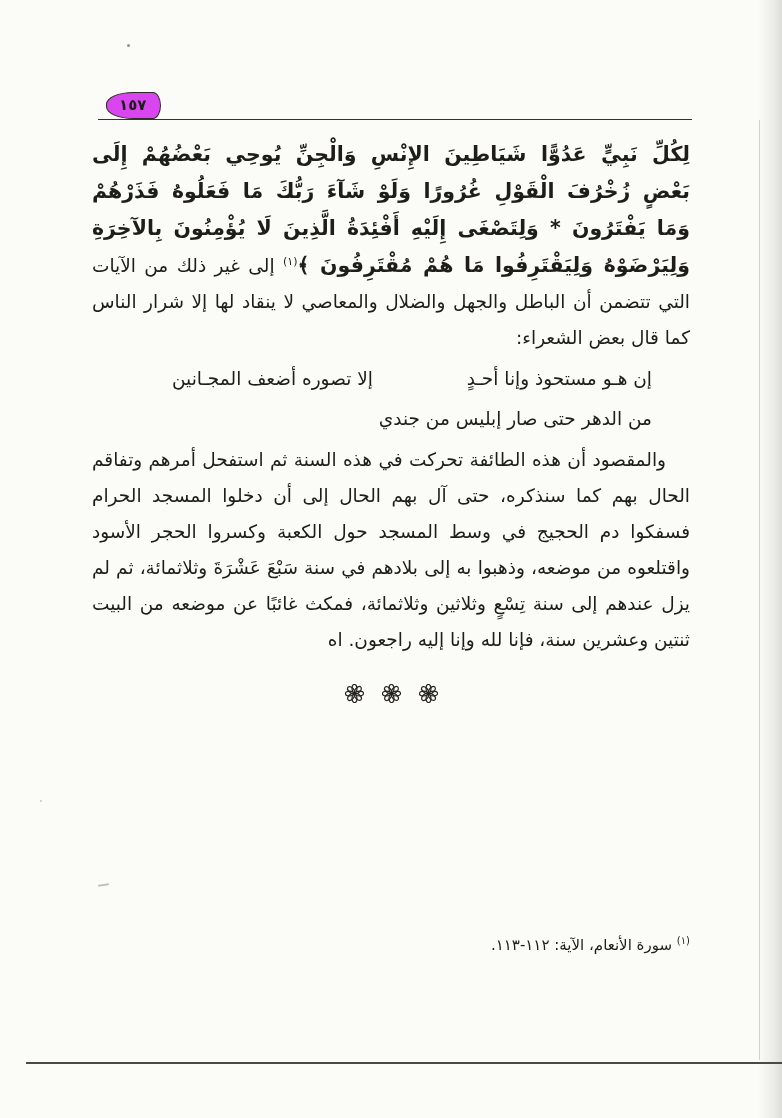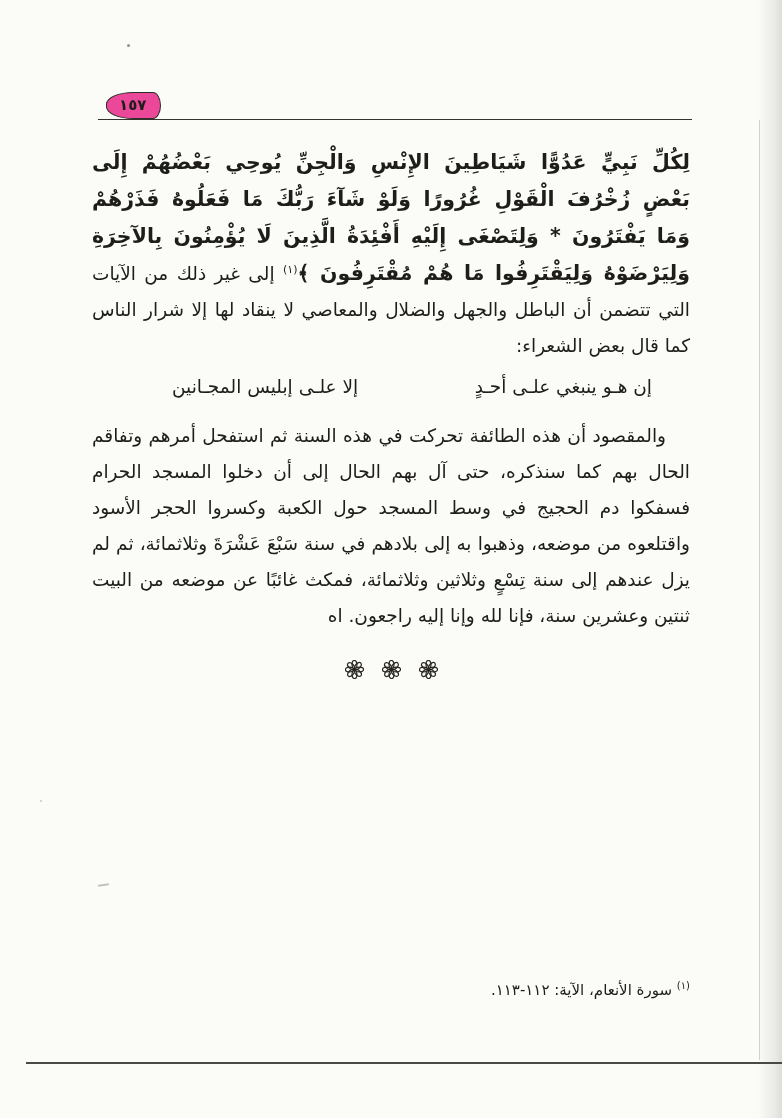"١٥٧" .page-no { background: #ec4899 -> #d946ef }
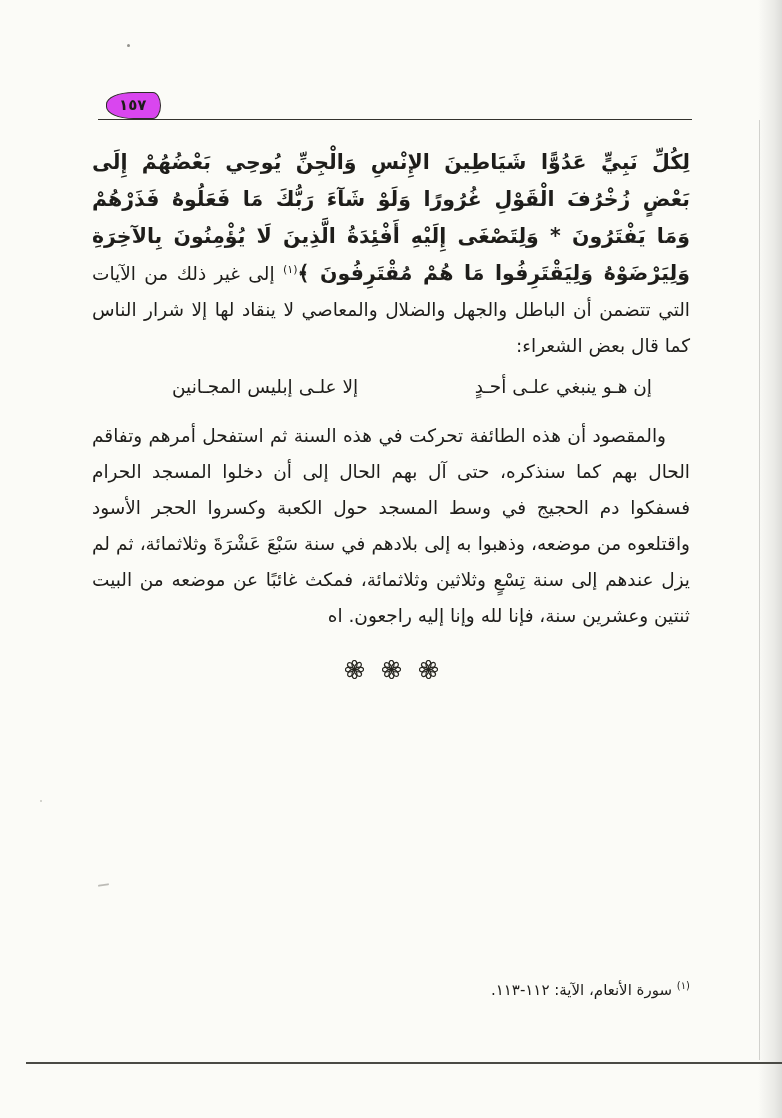"لِكُلِّ نَبِيٍّ عَدُوًّا شَيَاطِينَ" p.para { margin-top: 8px -> 0 }
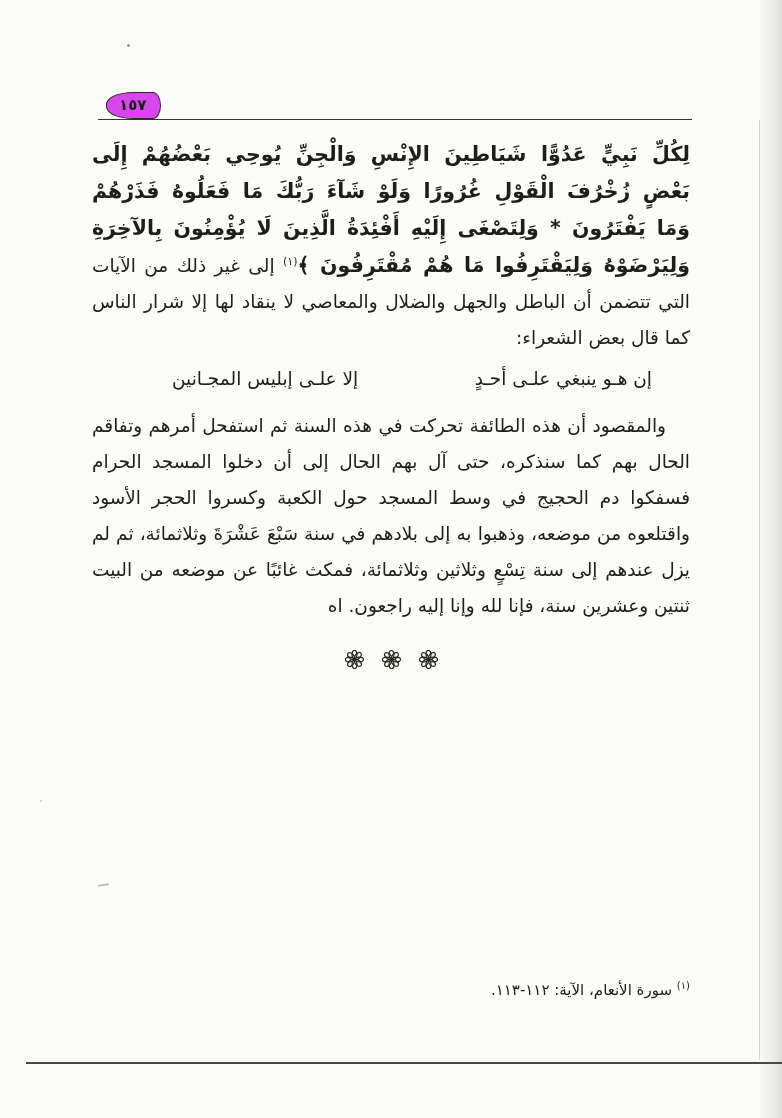"إلا علـى إبليس المجـانين" span.hemi-left { text: علـى إبليس -> تصوره أضعف }
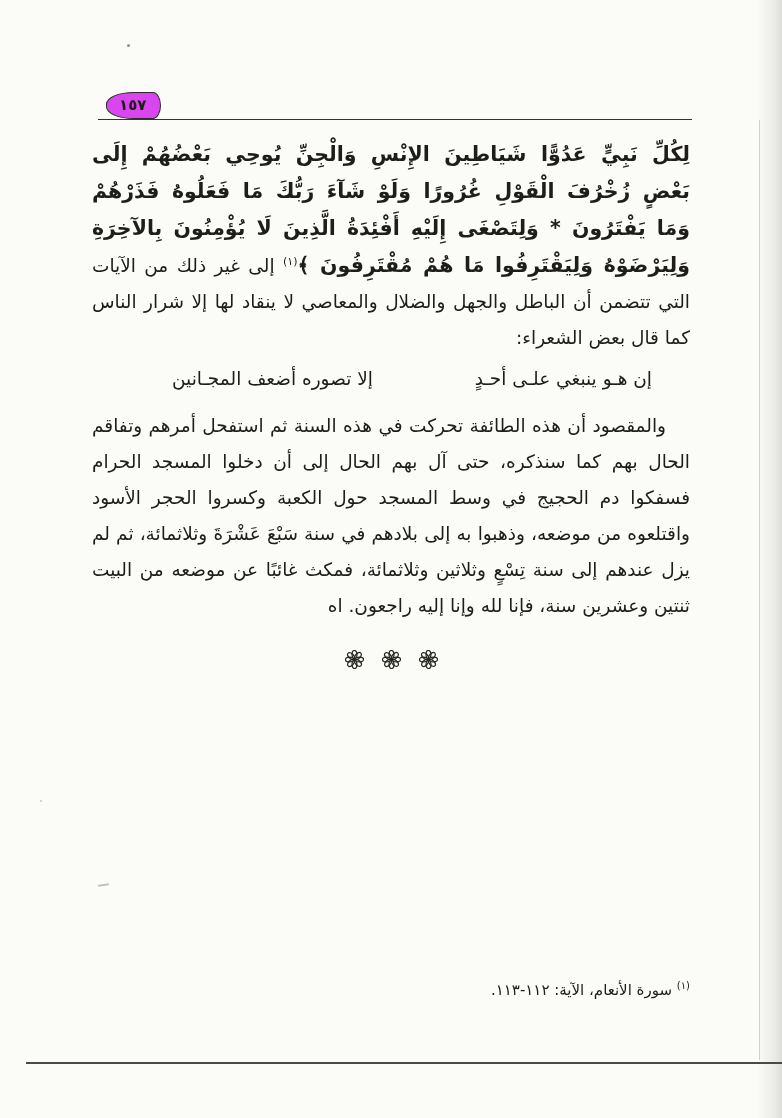"إن هـو ينبغي علـى أحـدٍ" span.hemi-right { text: ينبغي علـى -> مستحوذ وإنا }
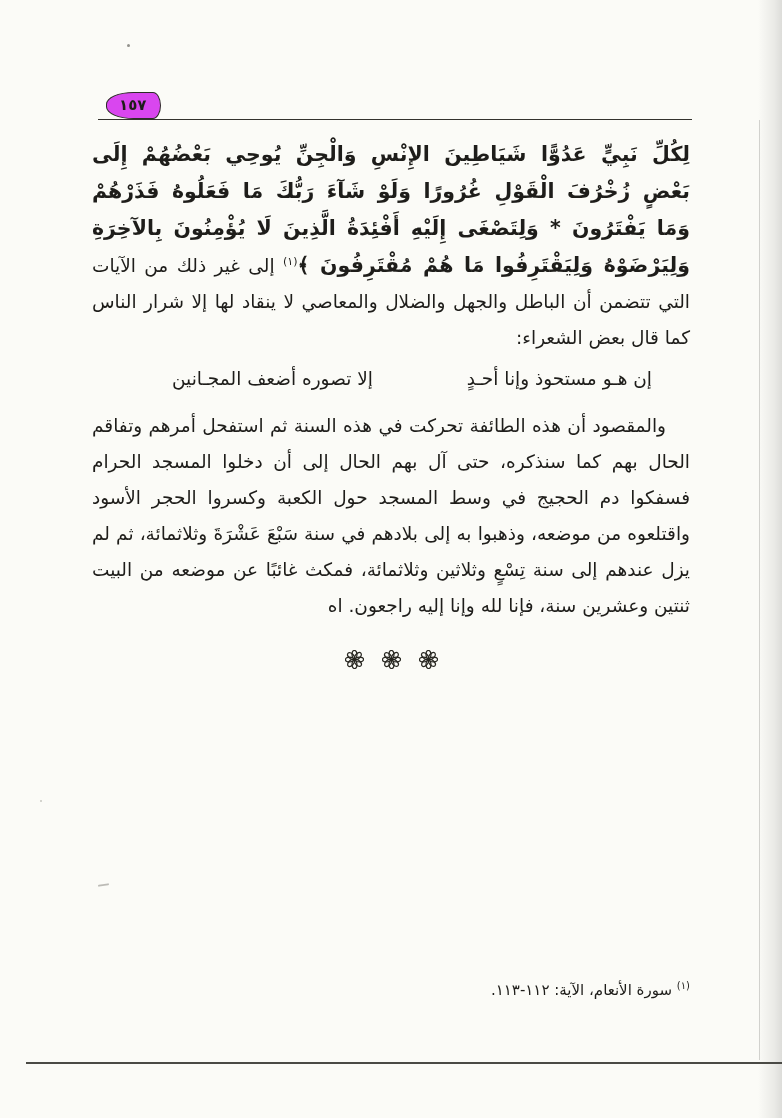"من الدهر حتى صار إبليس" span.hemi-left { html: none -> <span>من الدهر حتى صار إبليس من جندي</span> }
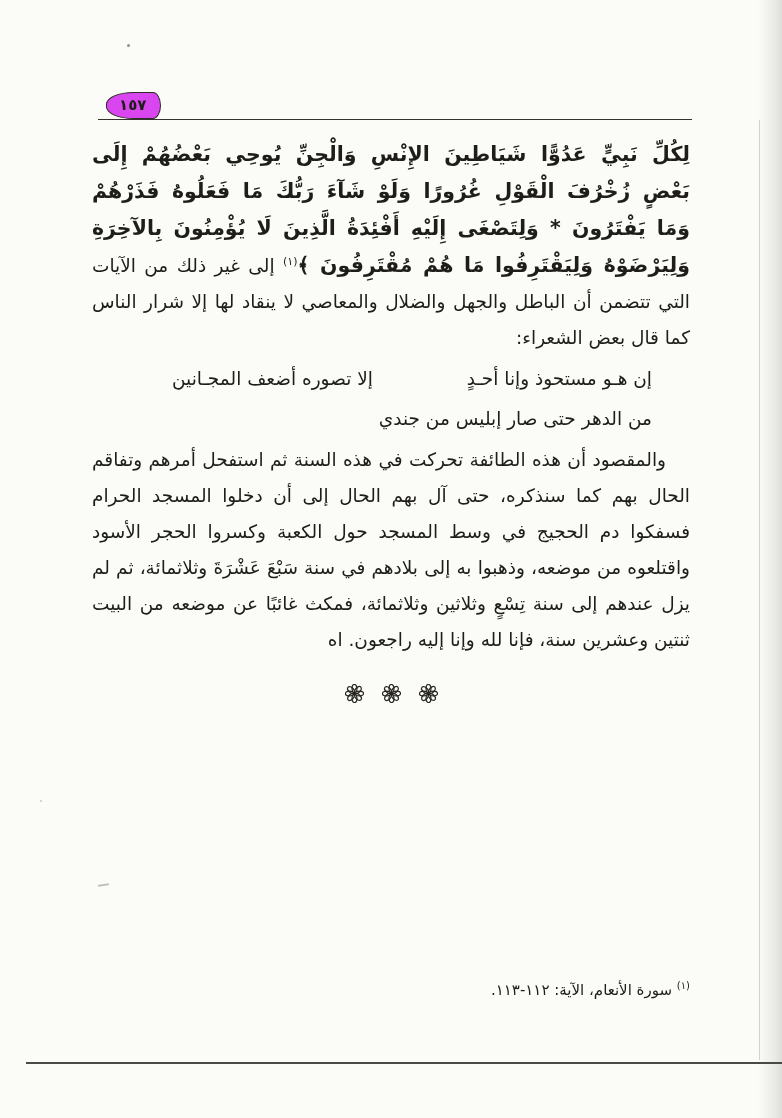"(١) سورة الأنعام، الآية: ١١٢-١١٣." .footnote { top: 974px -> 929px }
